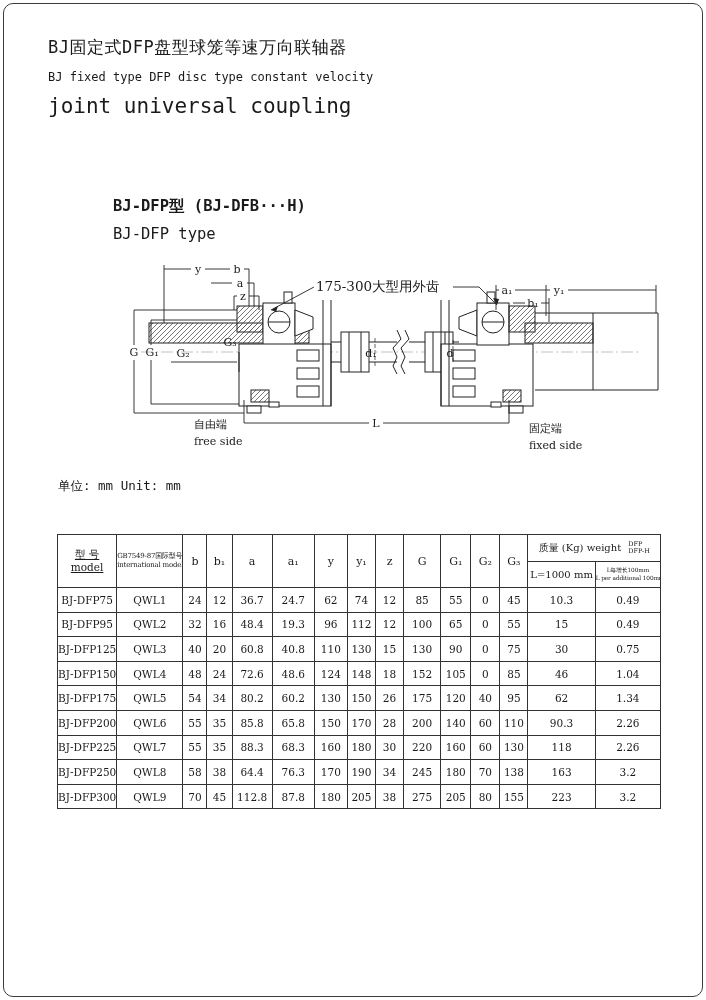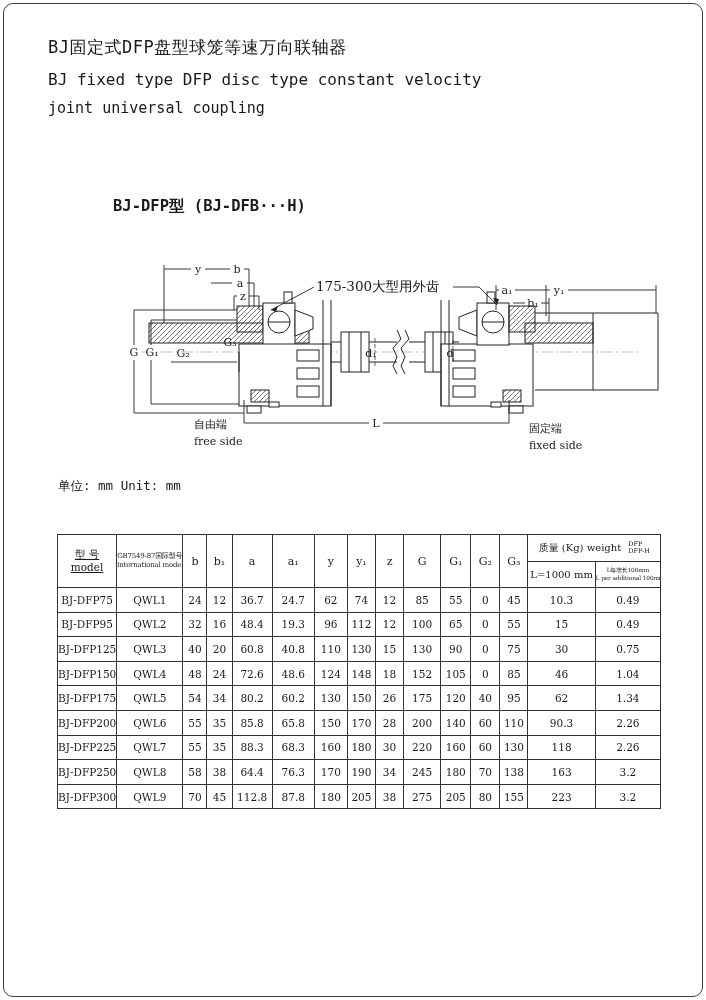"BJ fixed type DFP disc" .title-en { font-size: 16px -> 12px }
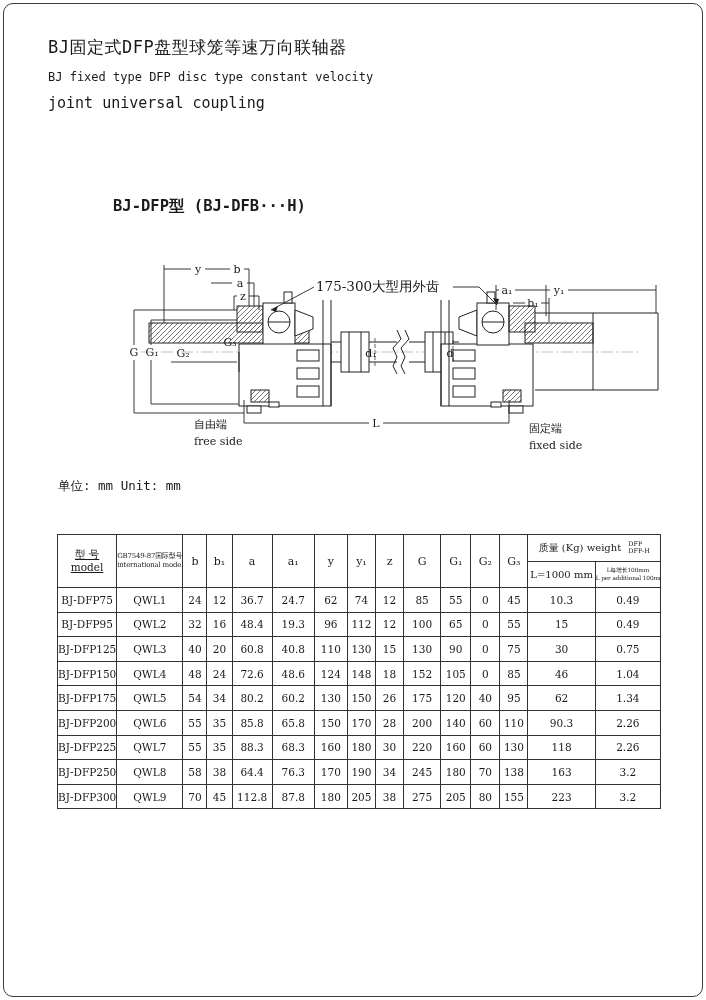"joint universal coupling" .title-en2 { font-size: 15px -> 21px }
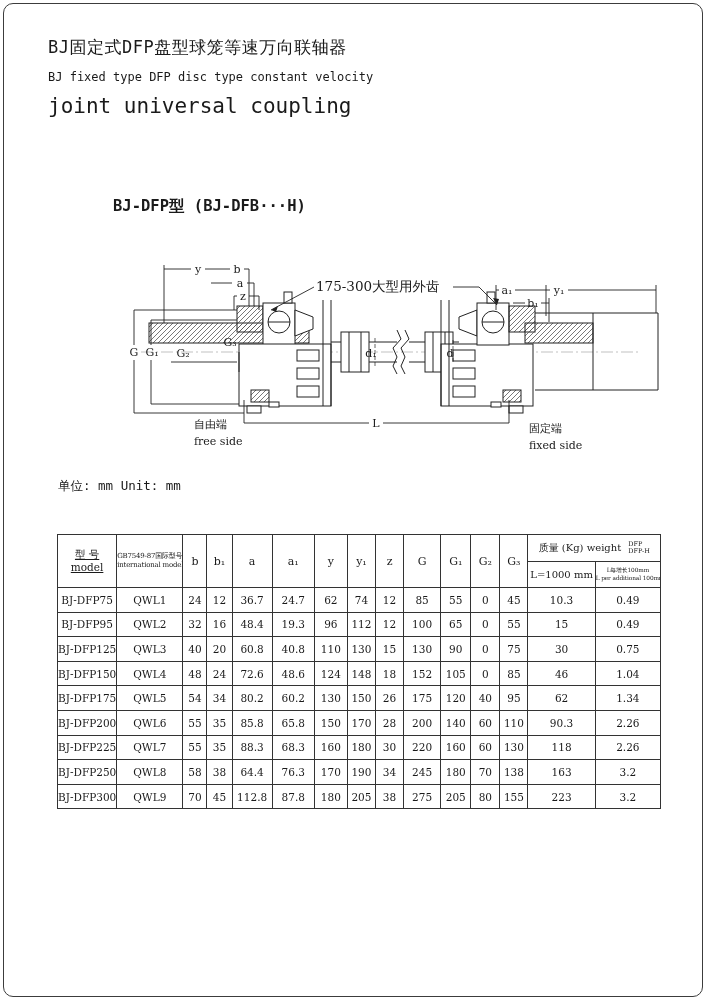"BJ-DFP type" div.subtitle-en { html: none -> <div>BJ-DFP type</div> }
